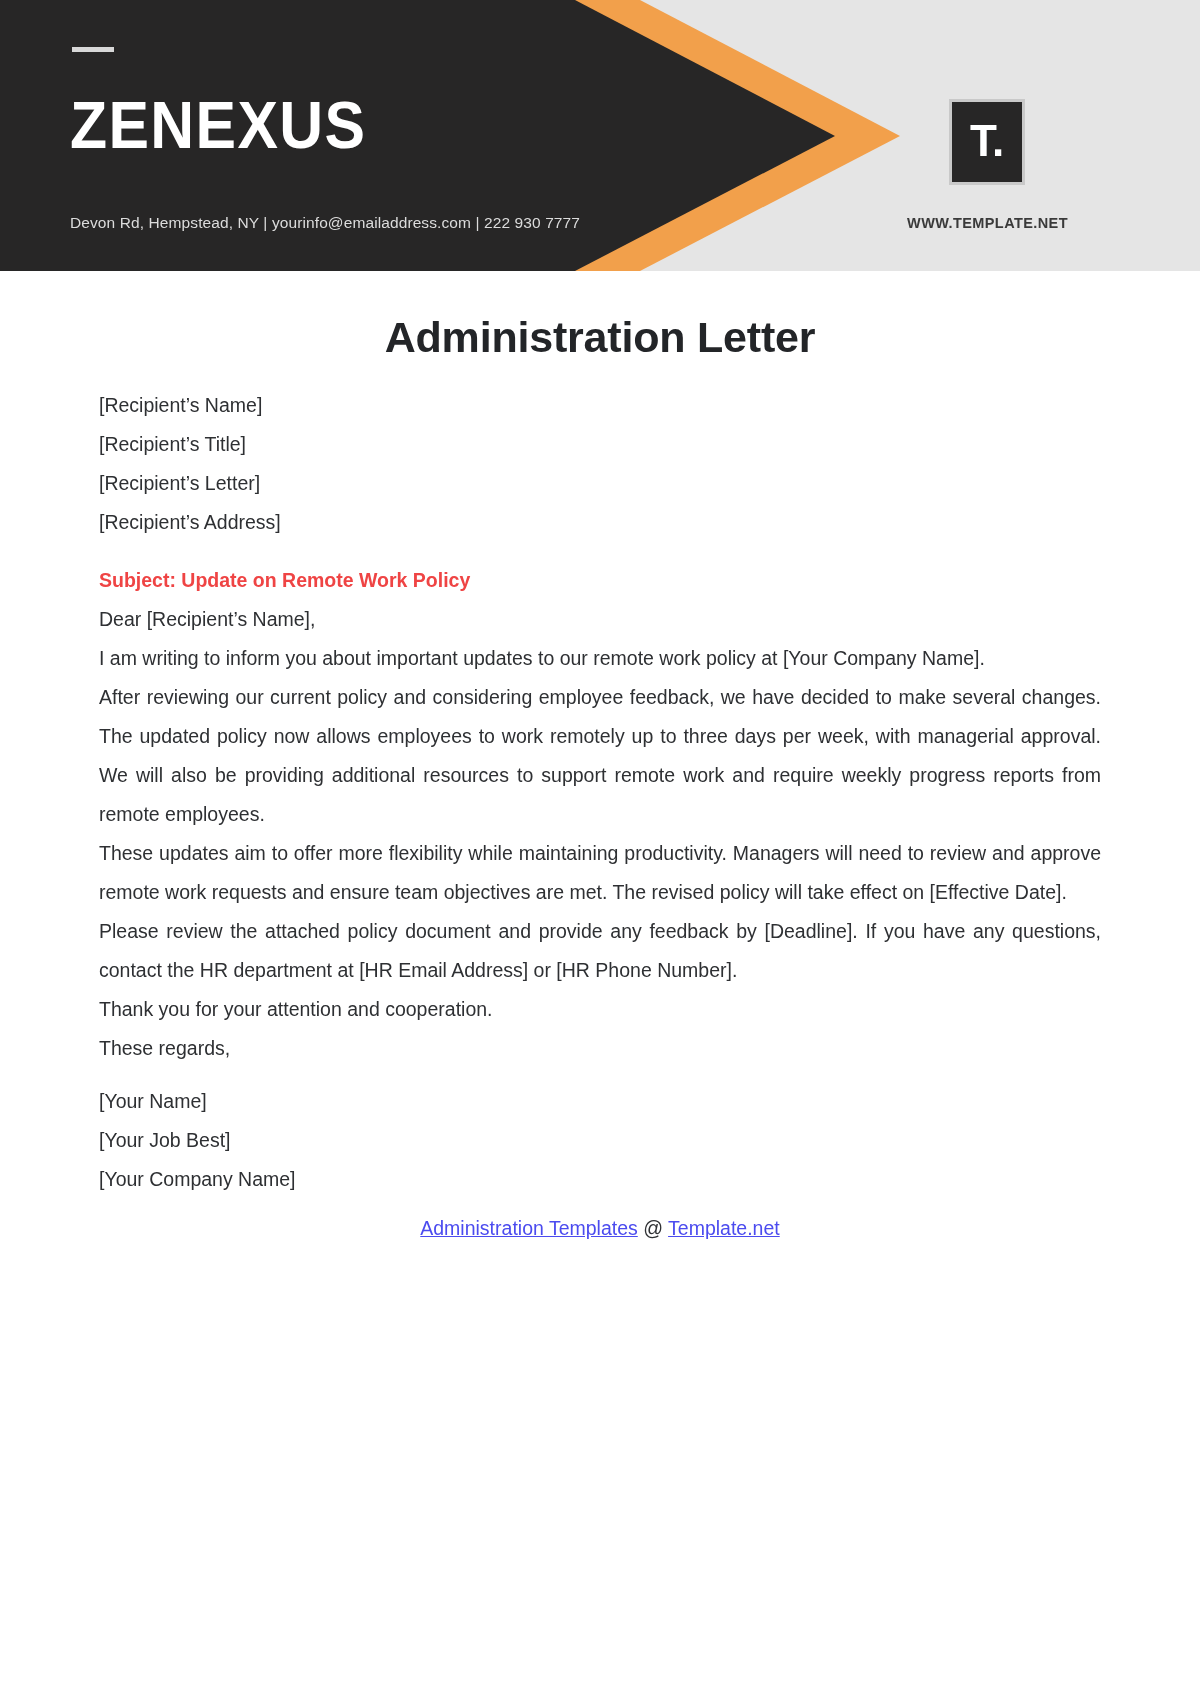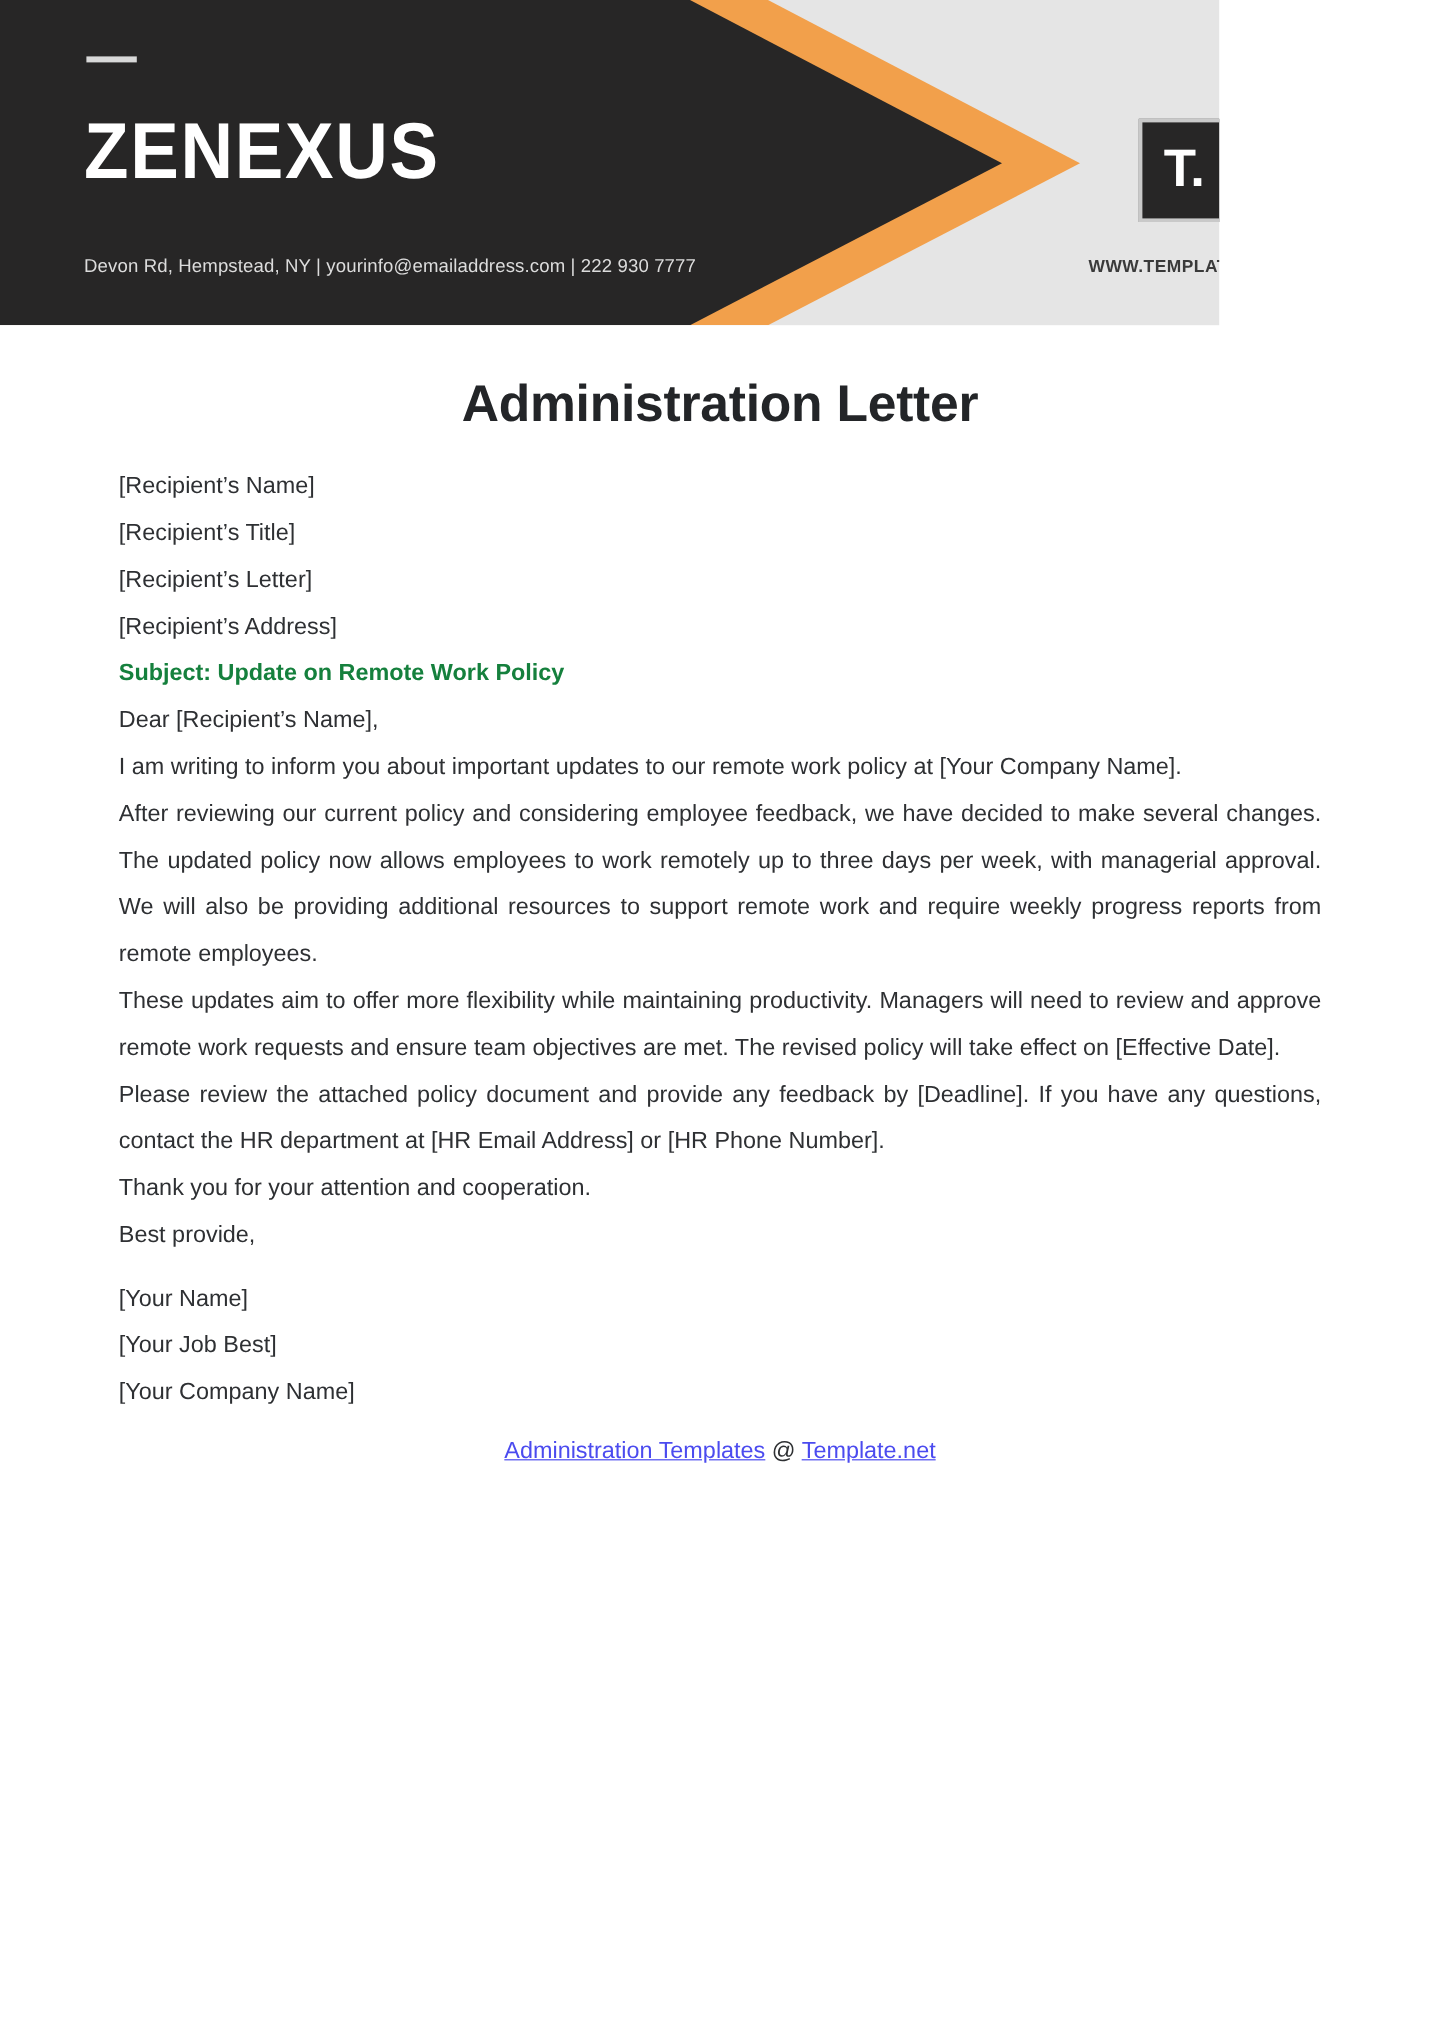"ZENEXUS" .header { width: 1016px -> 1200px }
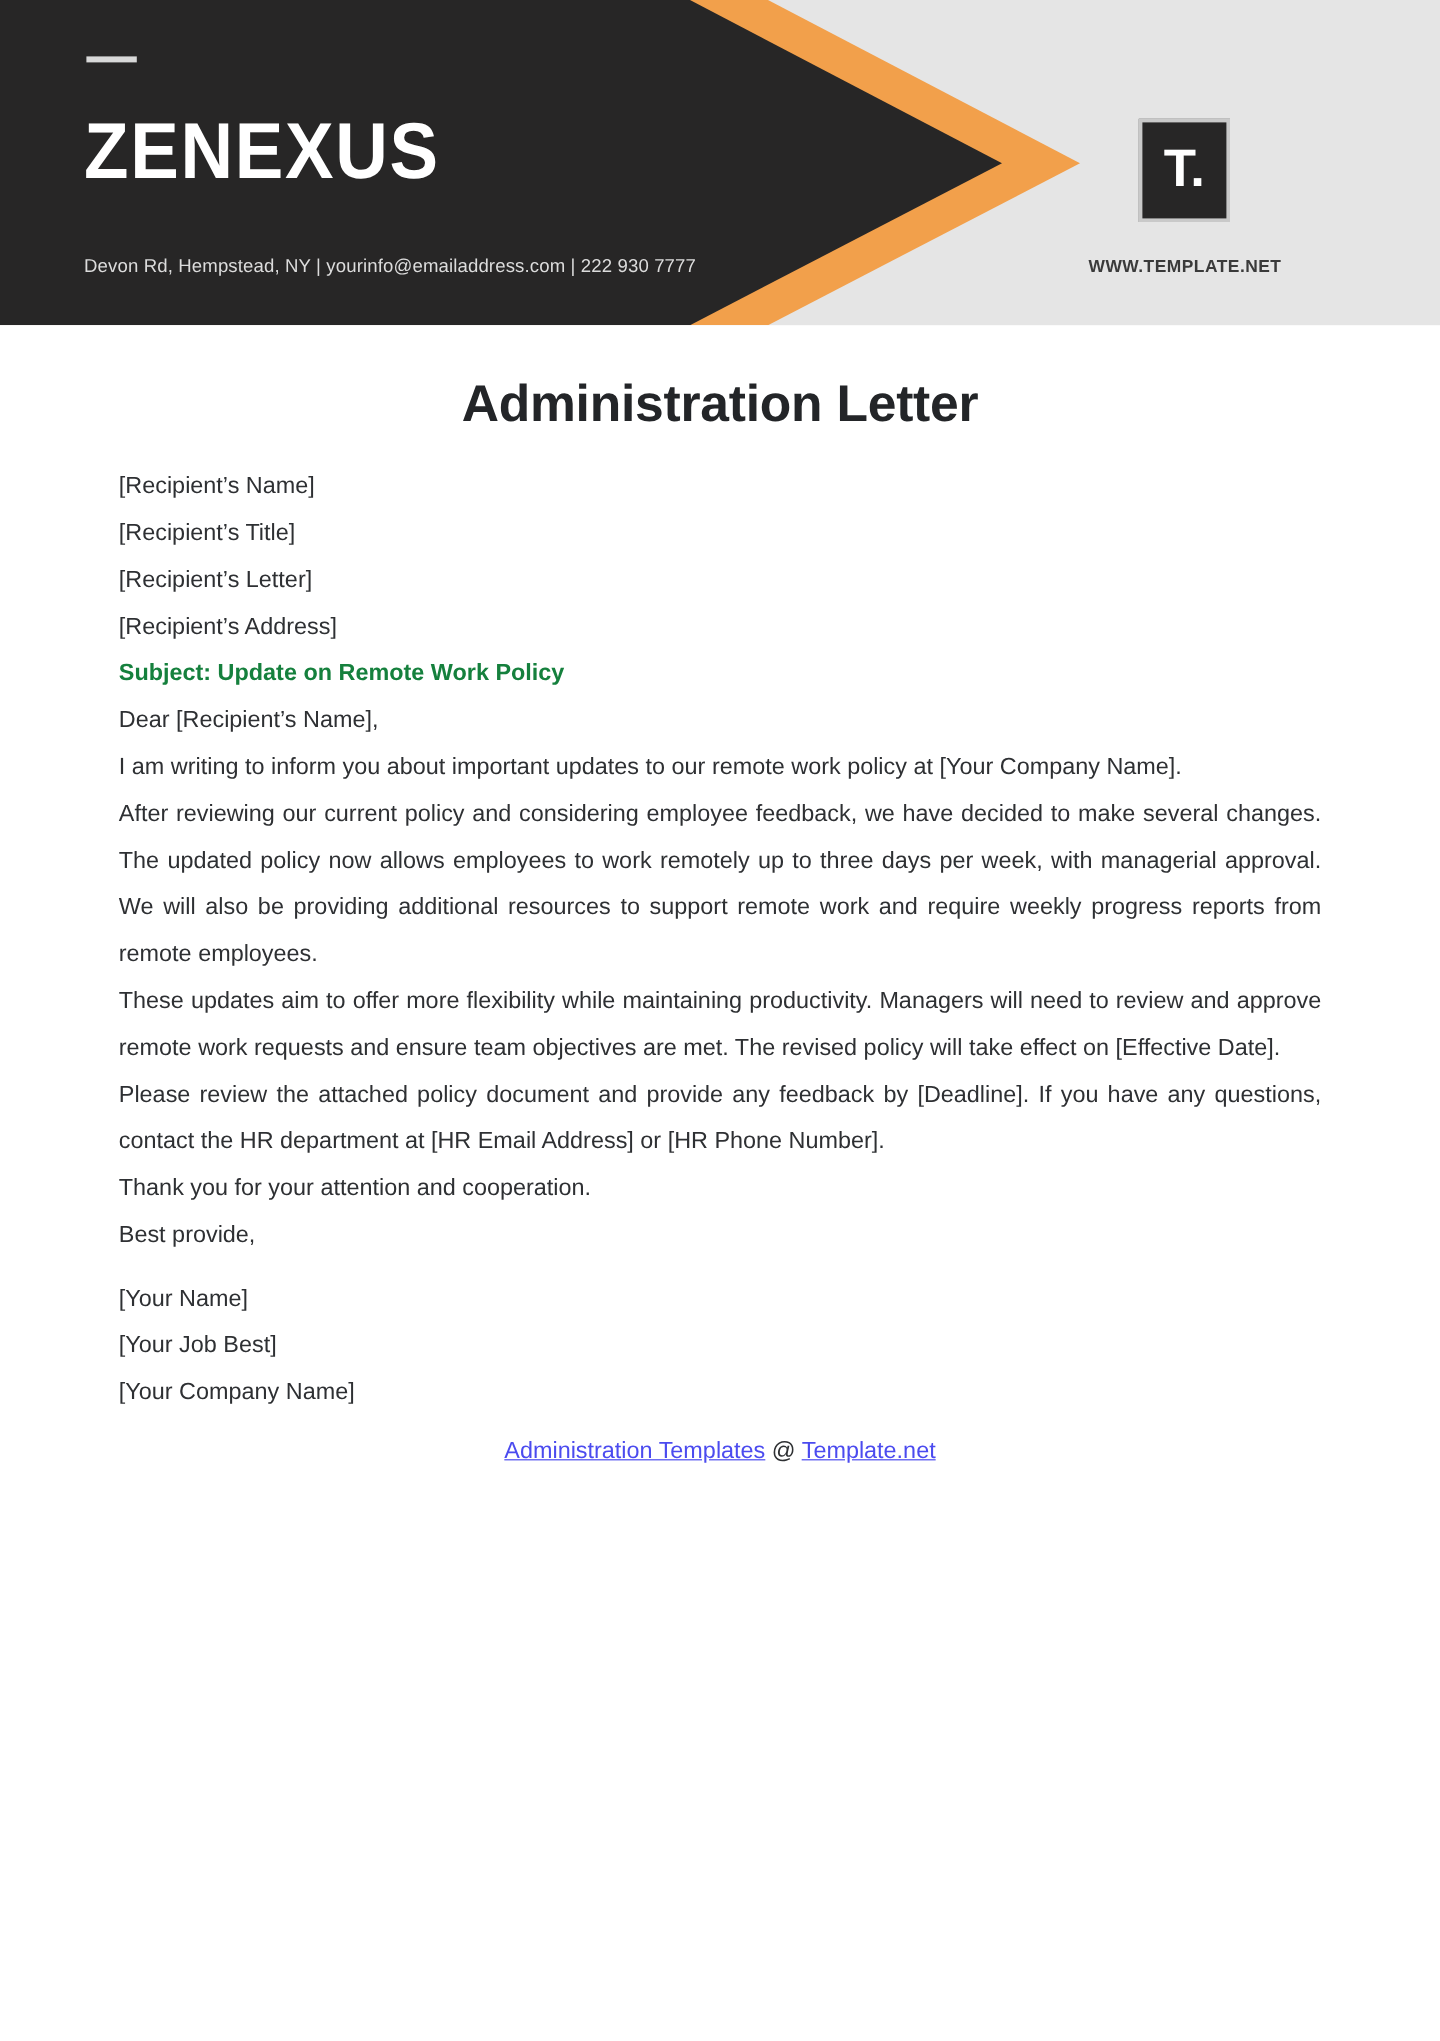"Subject: Update on Remote Work" .line.bold { color: #15803d -> #ef4444; margin-top: none -> 19px }
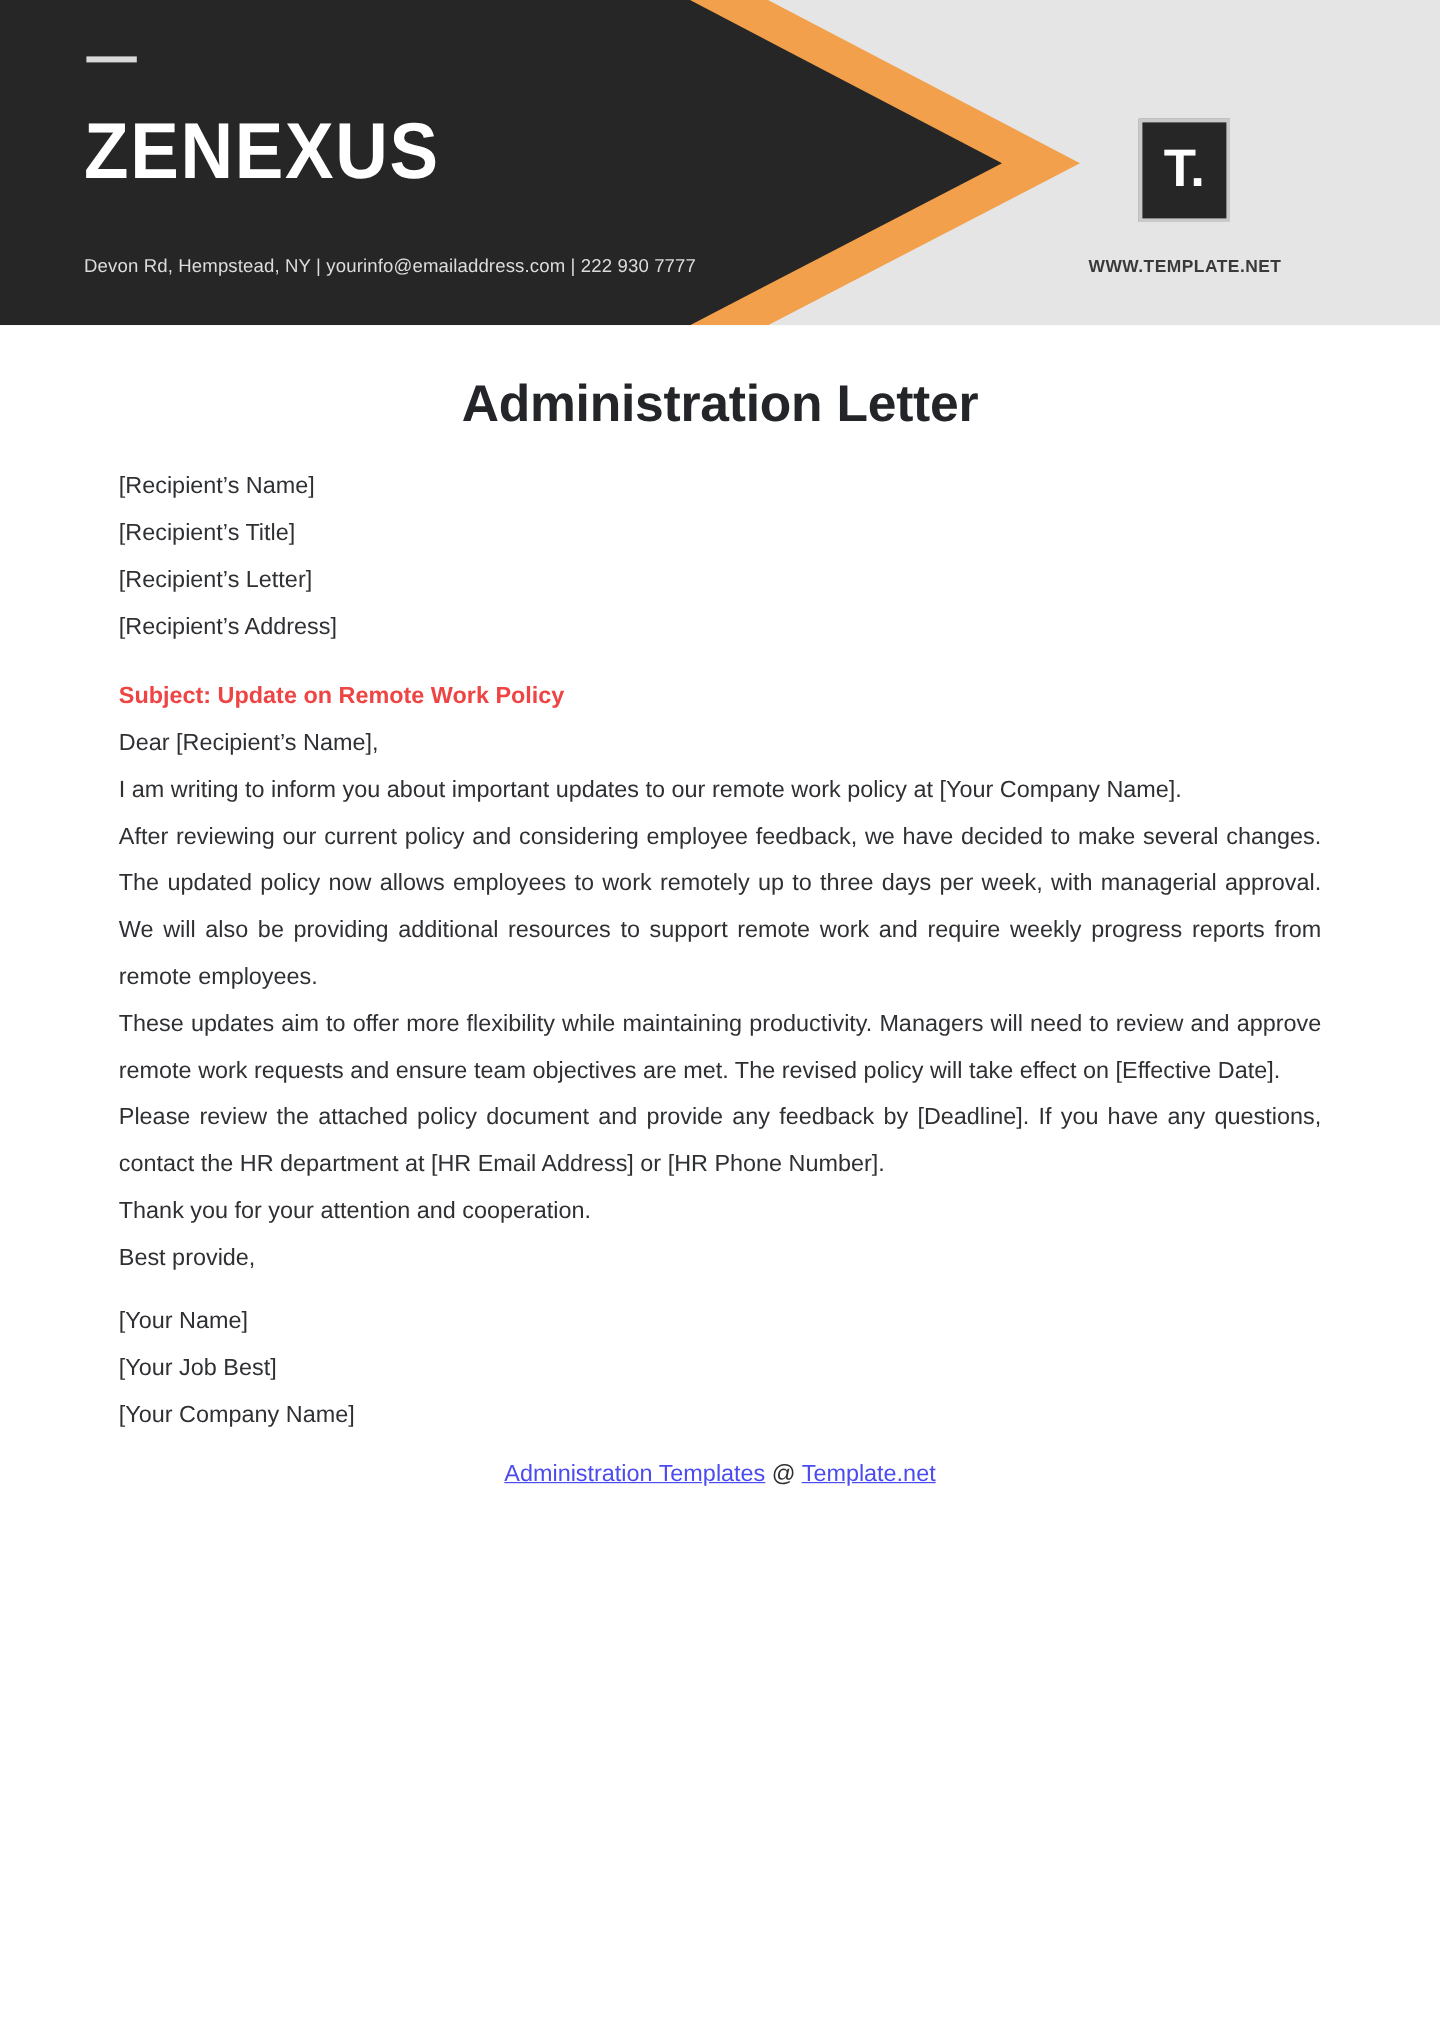"Best provide," div.line { text: Best provide -> These regards }
